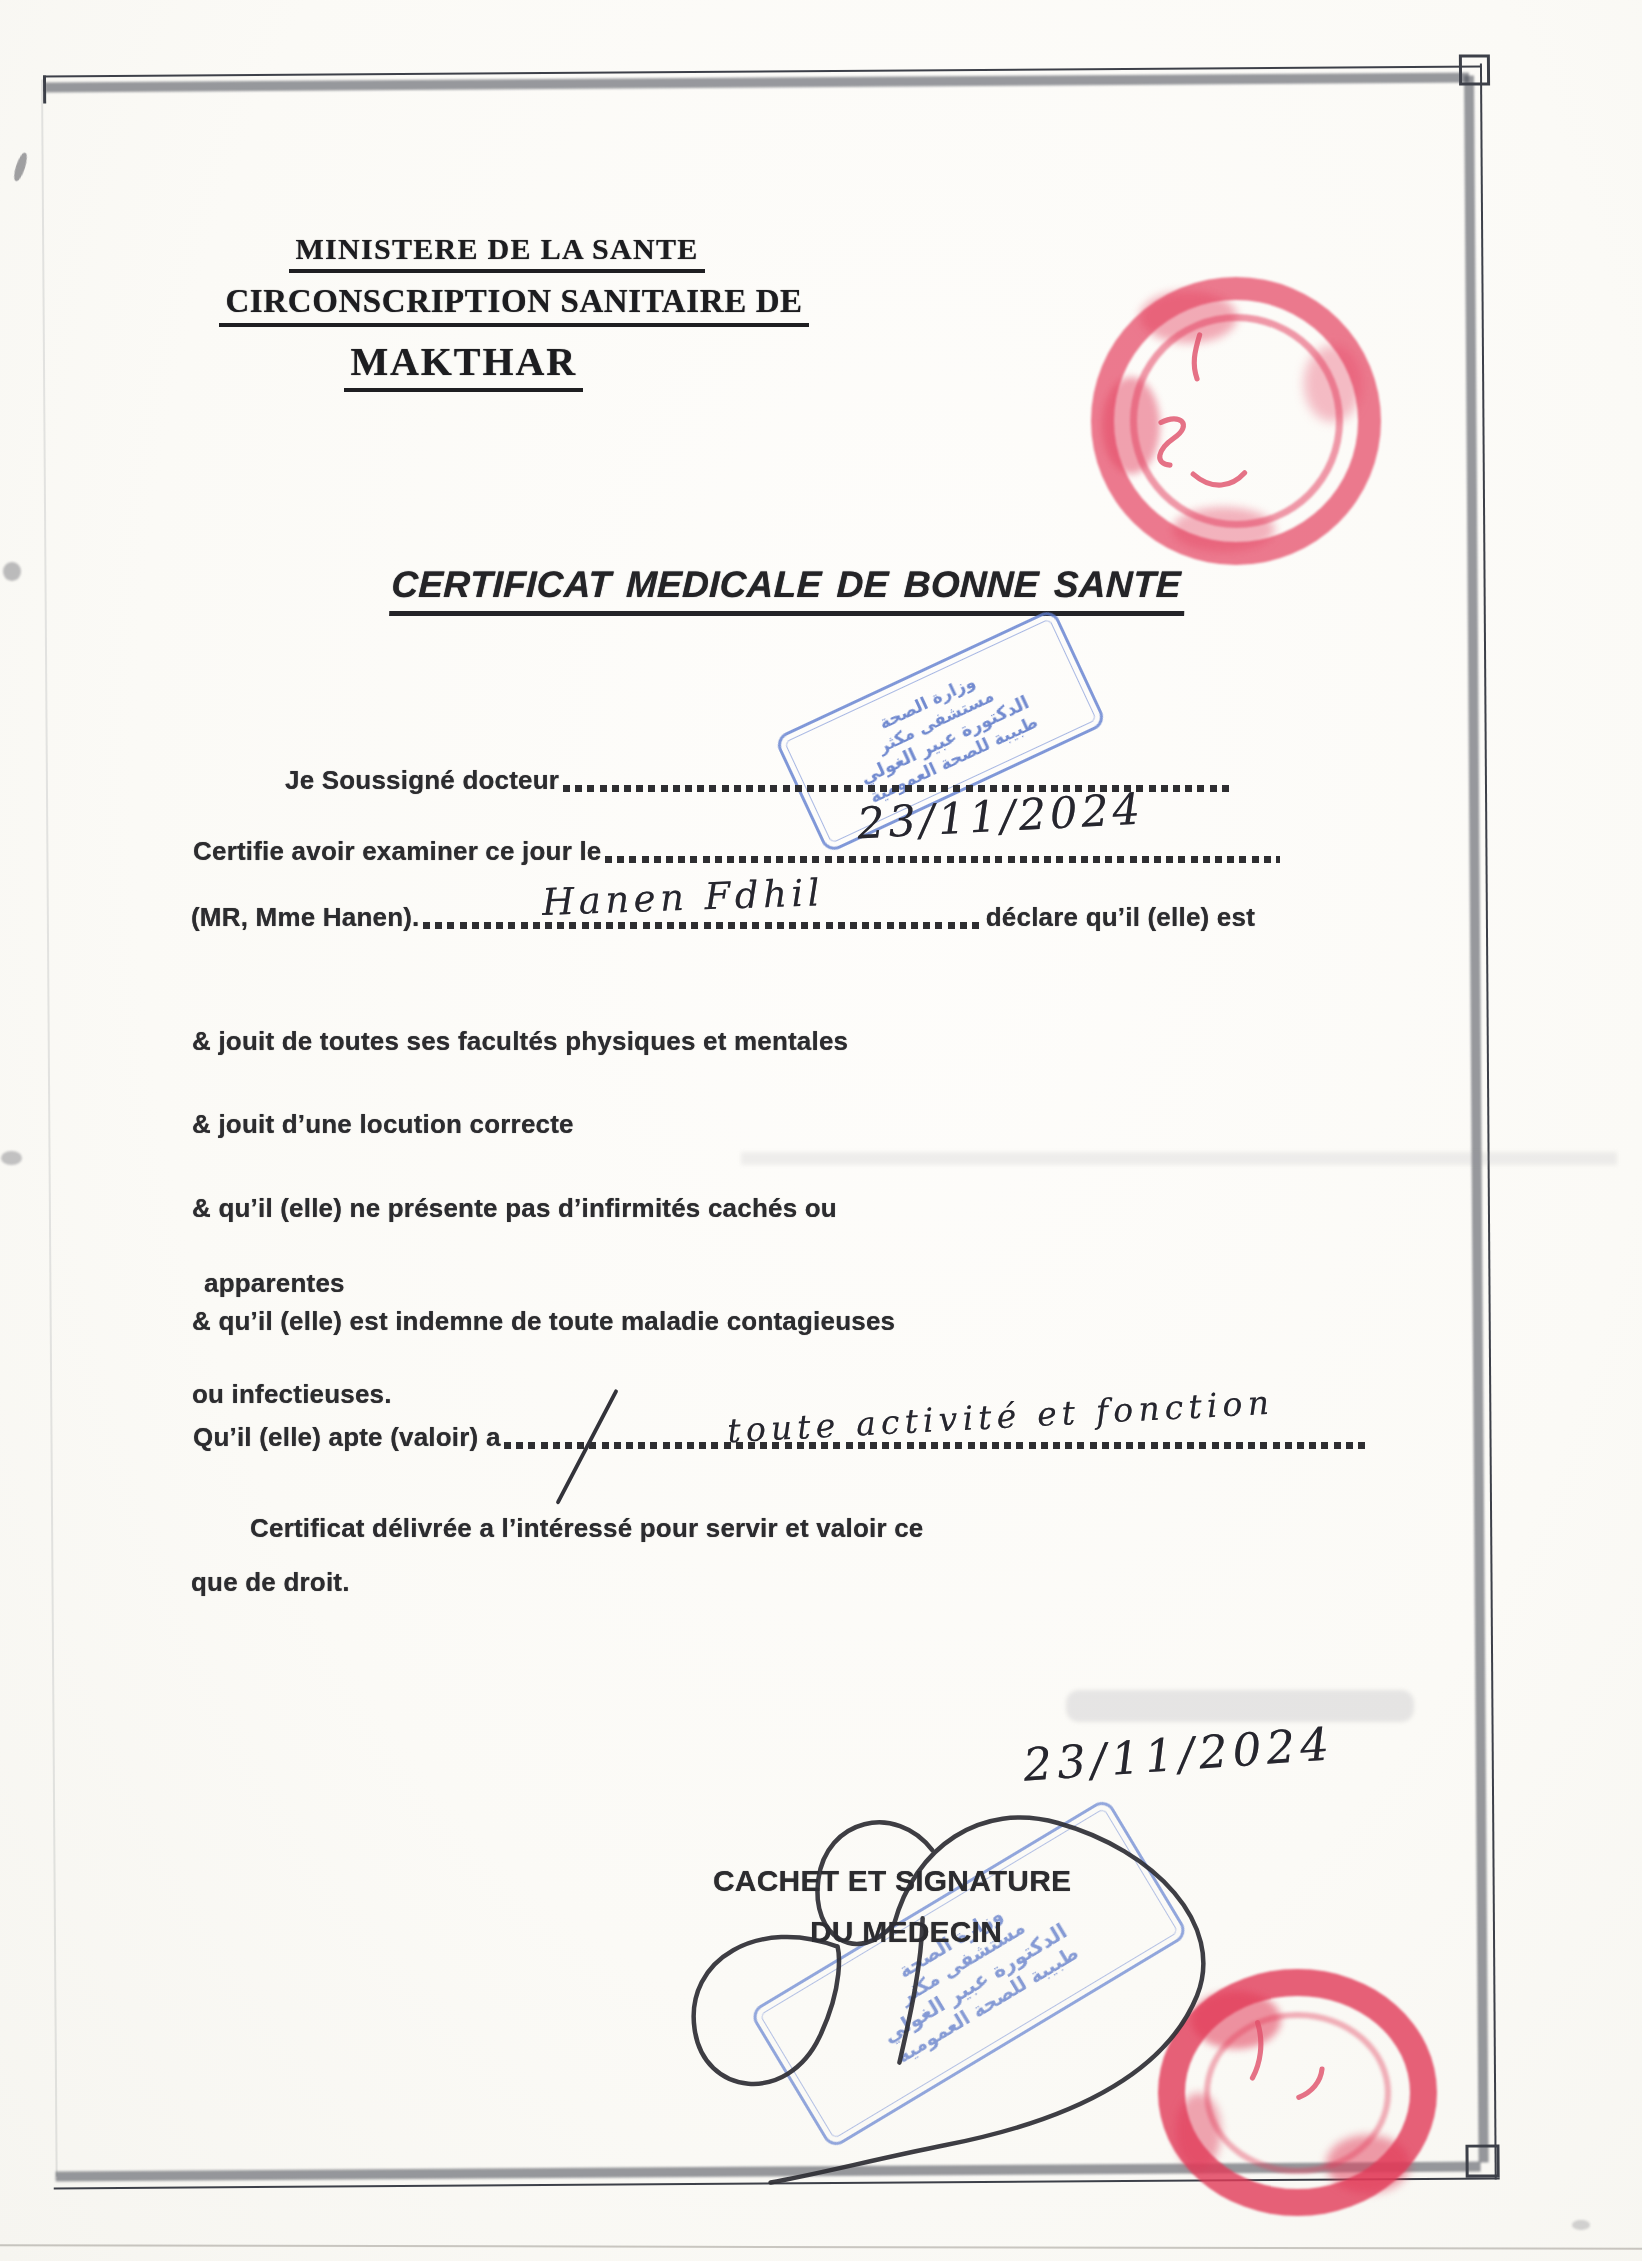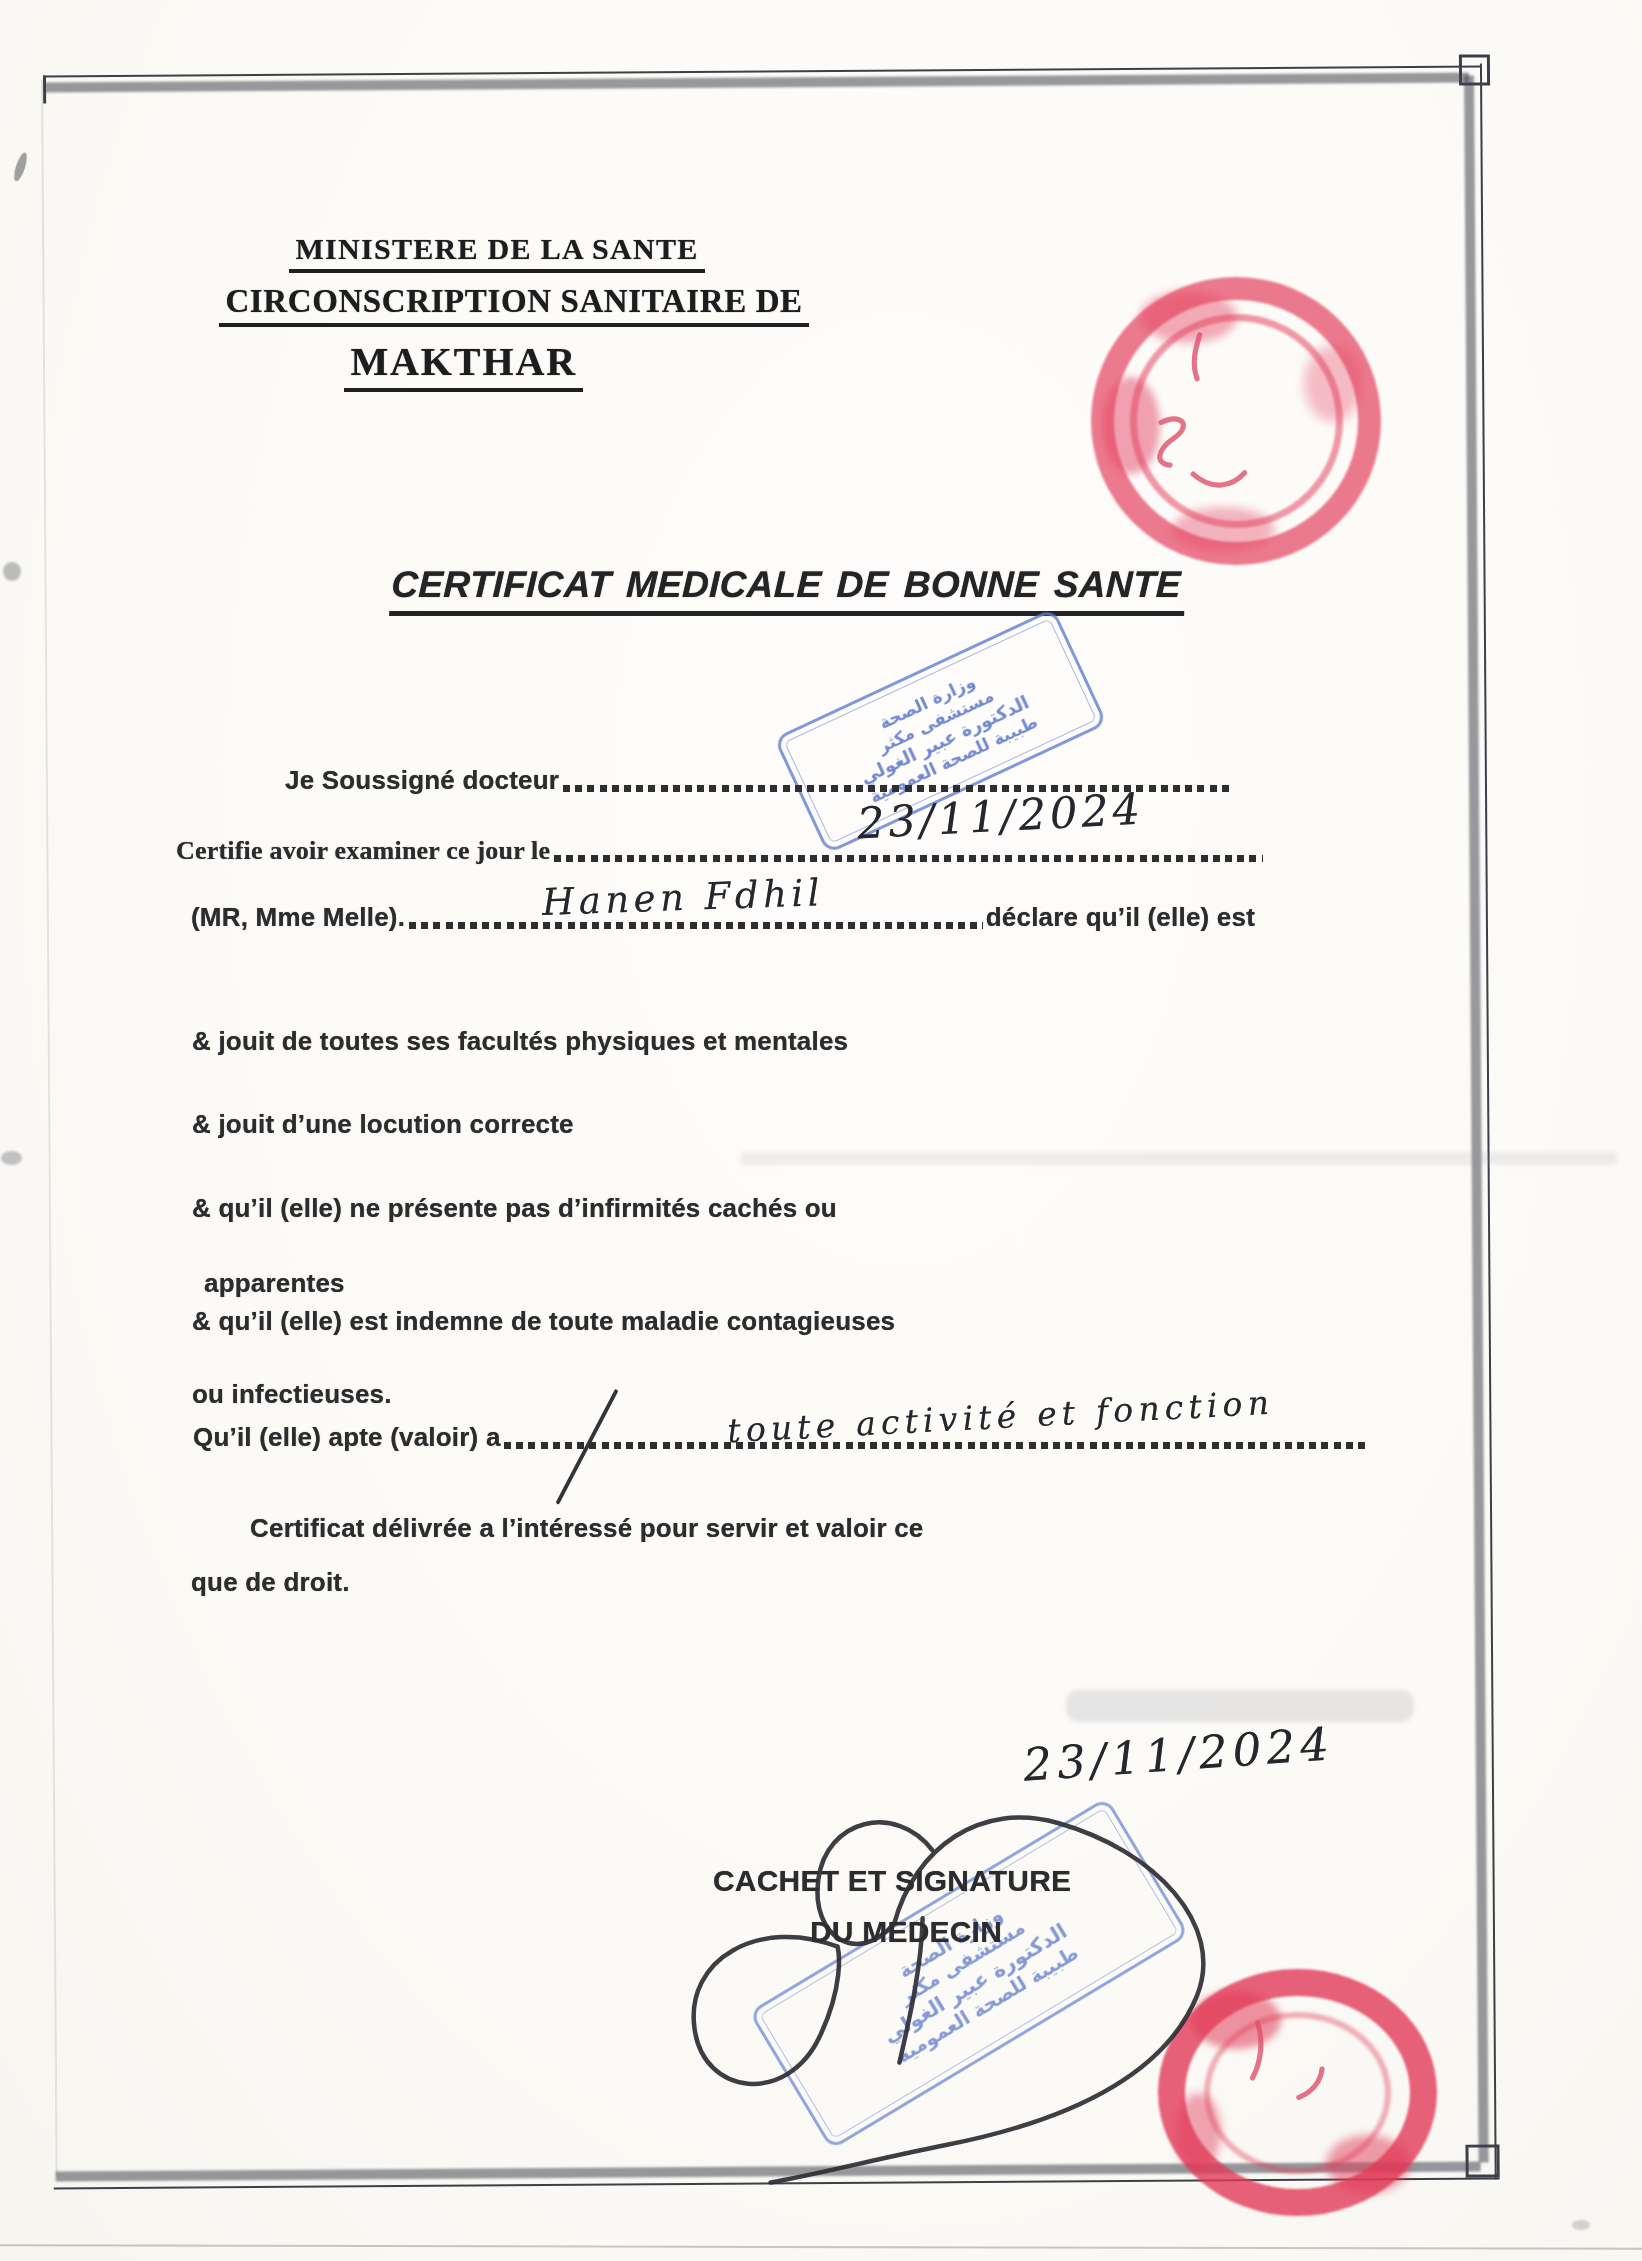"Certifie avoir examiner ce jour" div.abs { font-family: Liberation Serif, serif -> none; left: 176px -> 193px }
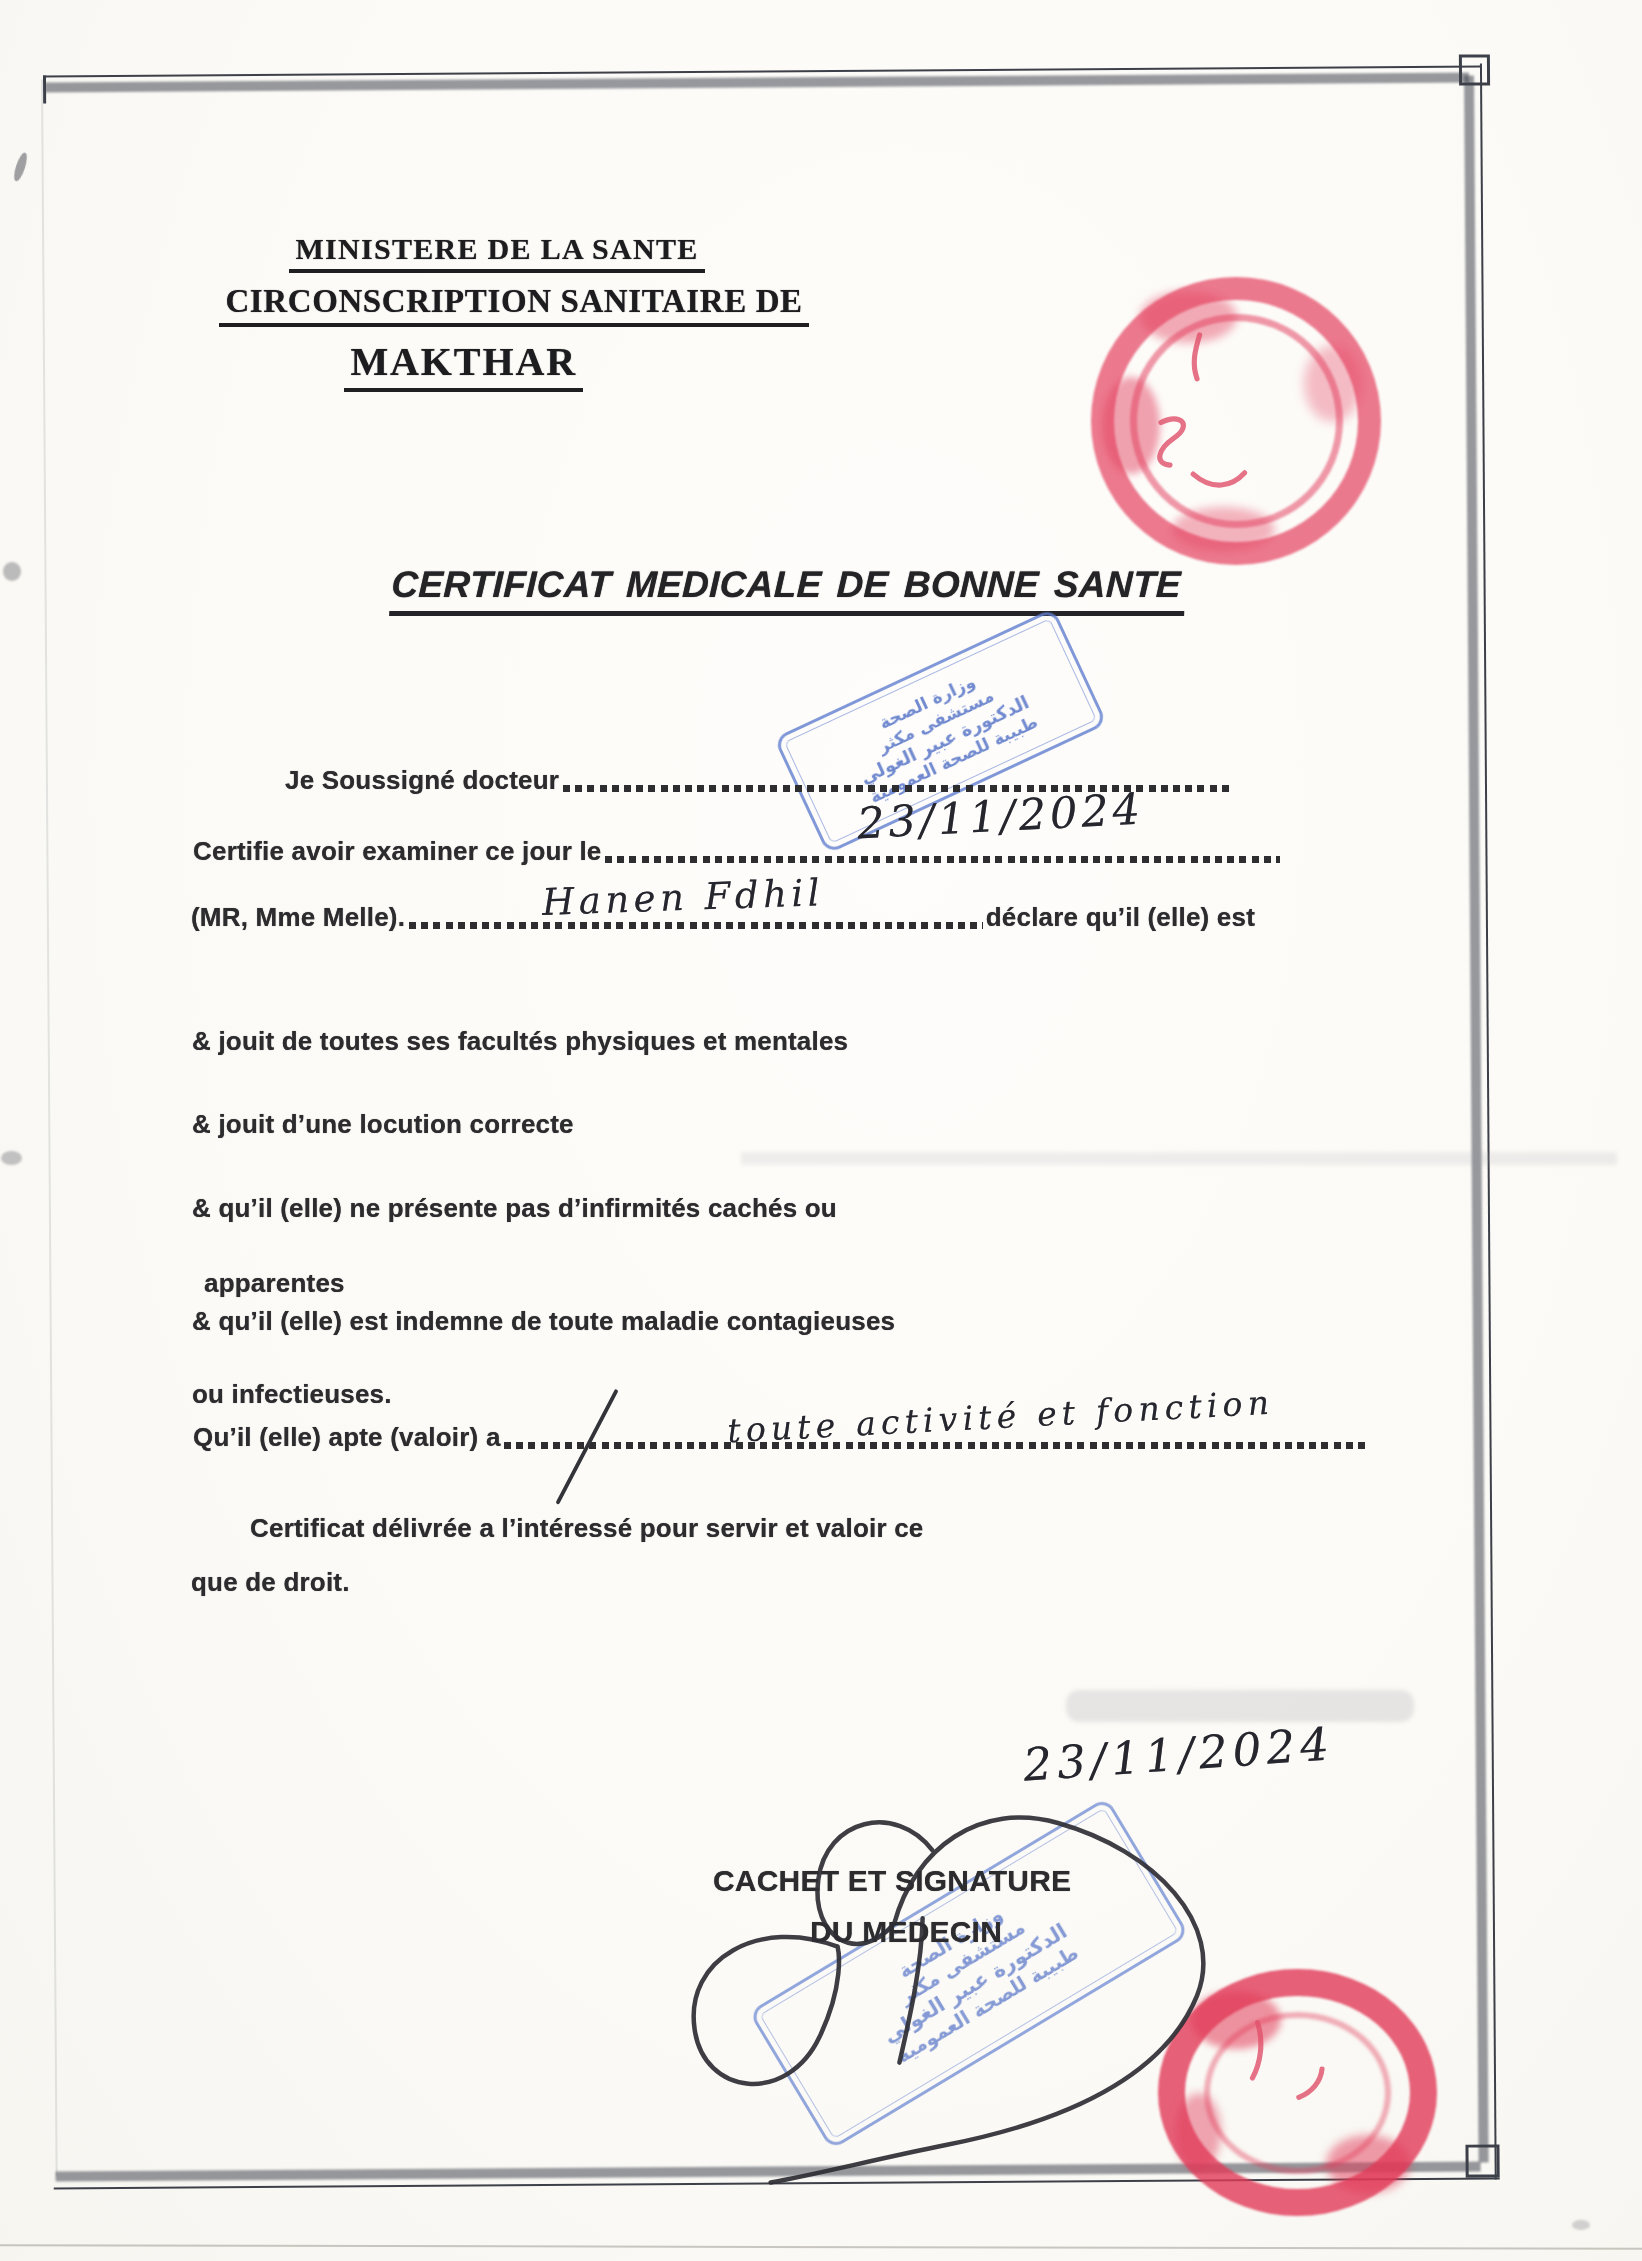"(MR, Mme Melle)." span.bt { text: Melle -> Hanen }
